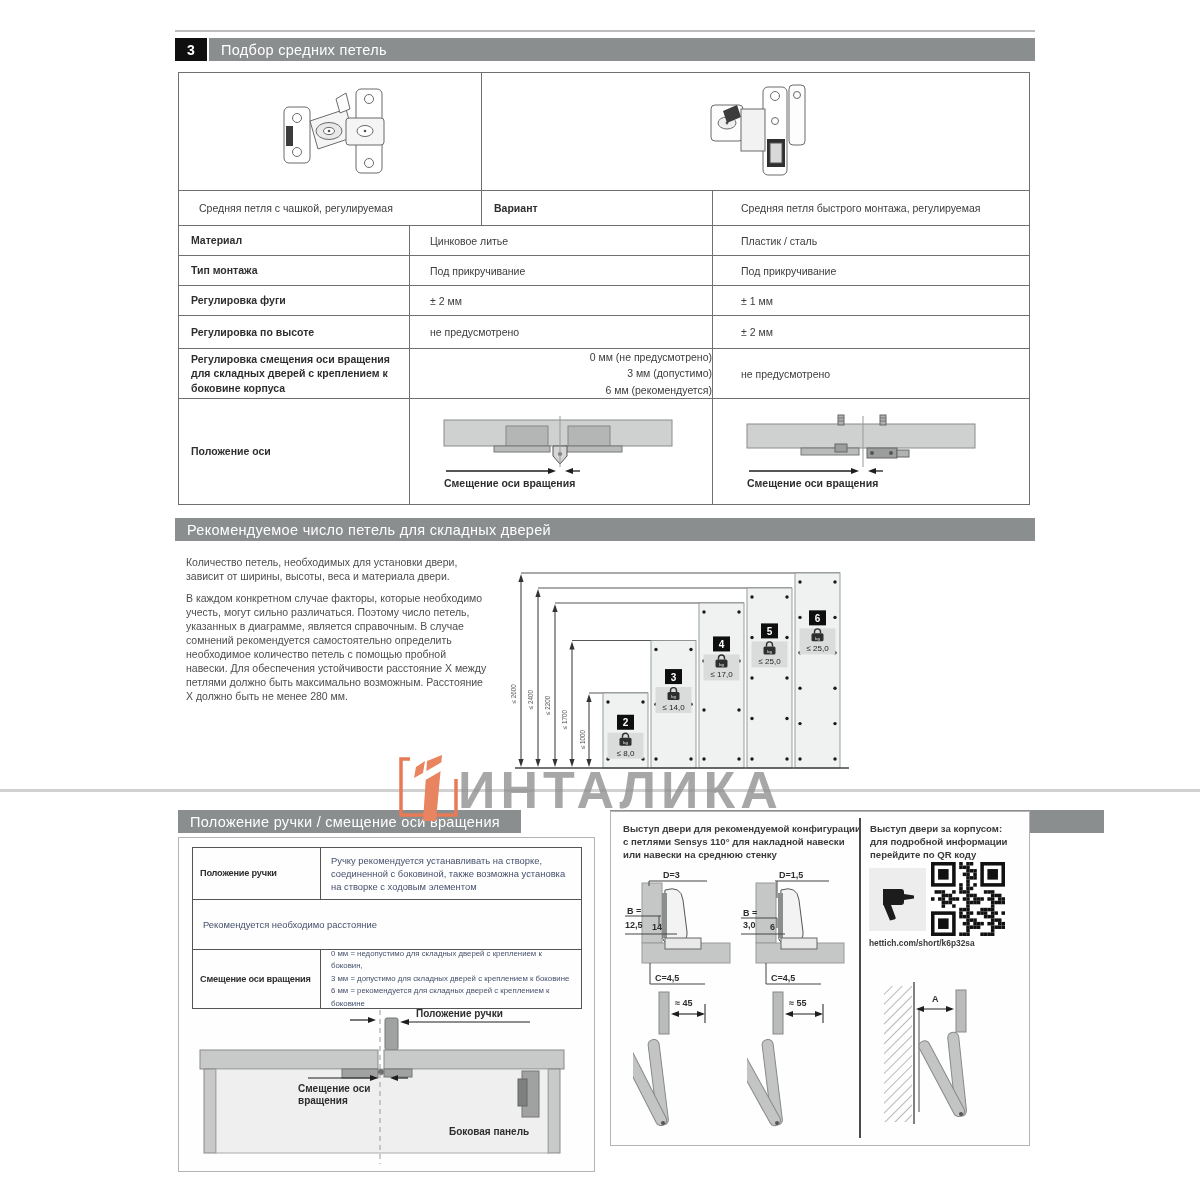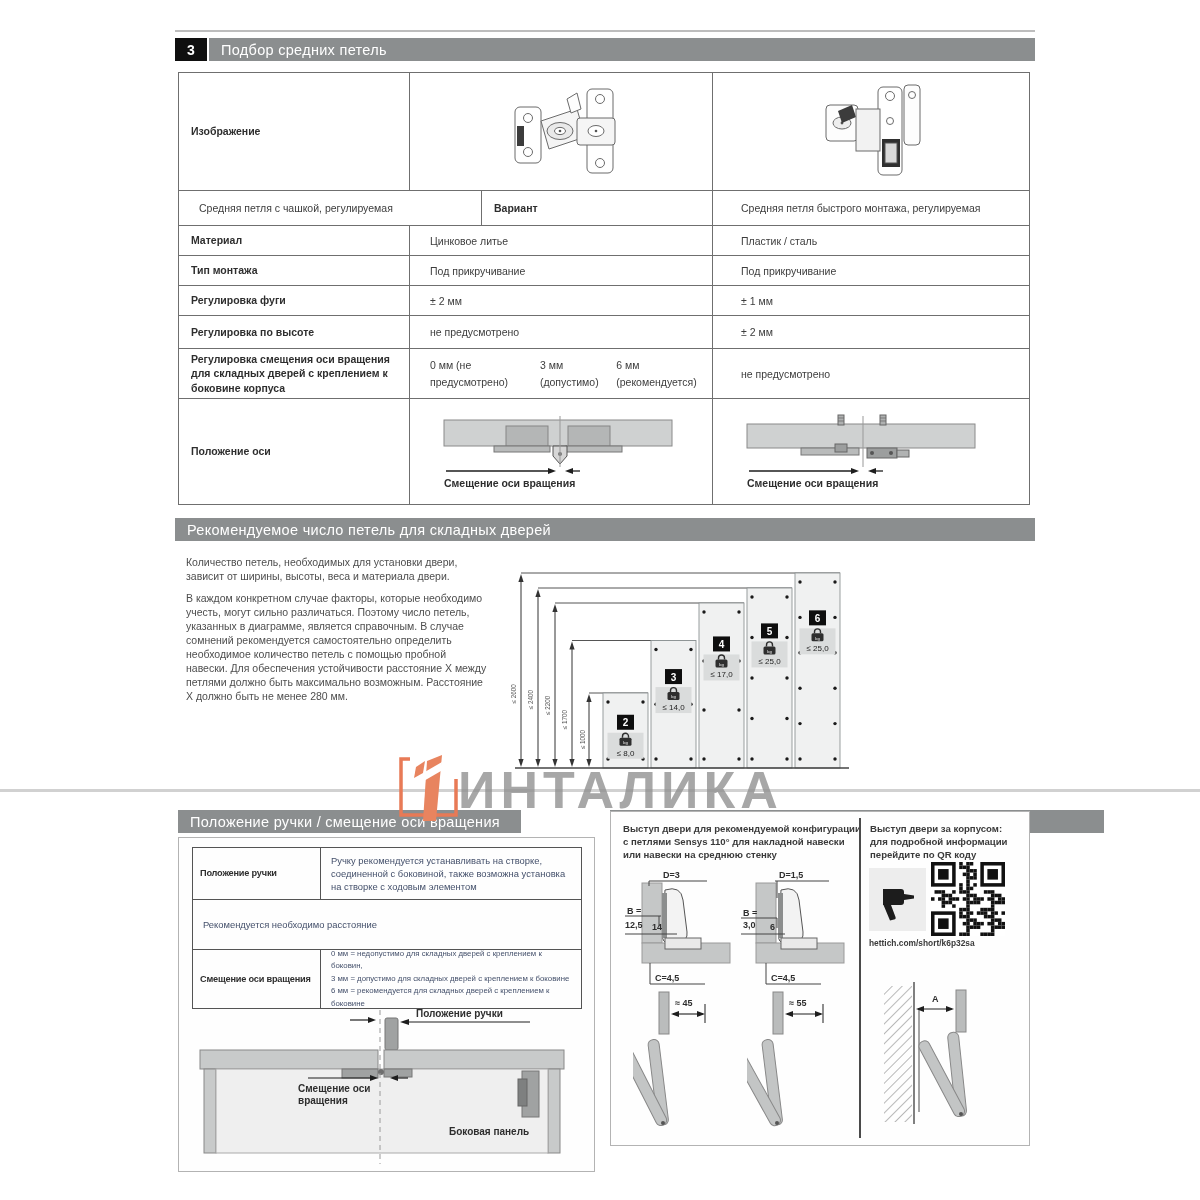"Изображение" div.t1c { html: <div>Изображение</div> -> none }
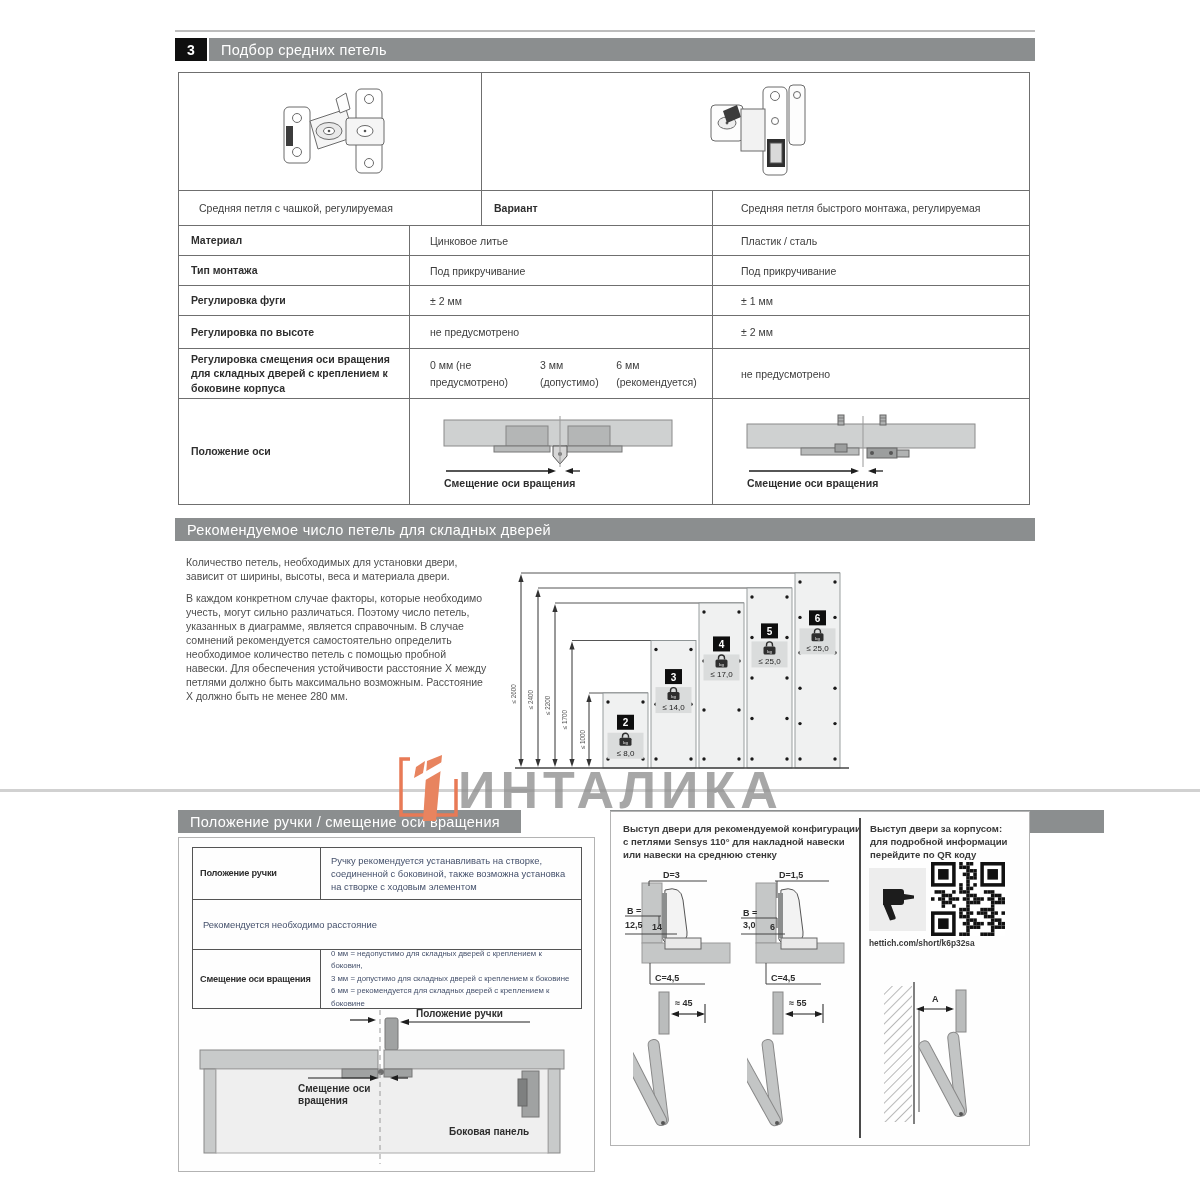"0 мм (не предусмотрено)" .multiline { align-items: center -> flex-end; flex-direction: none -> column }
